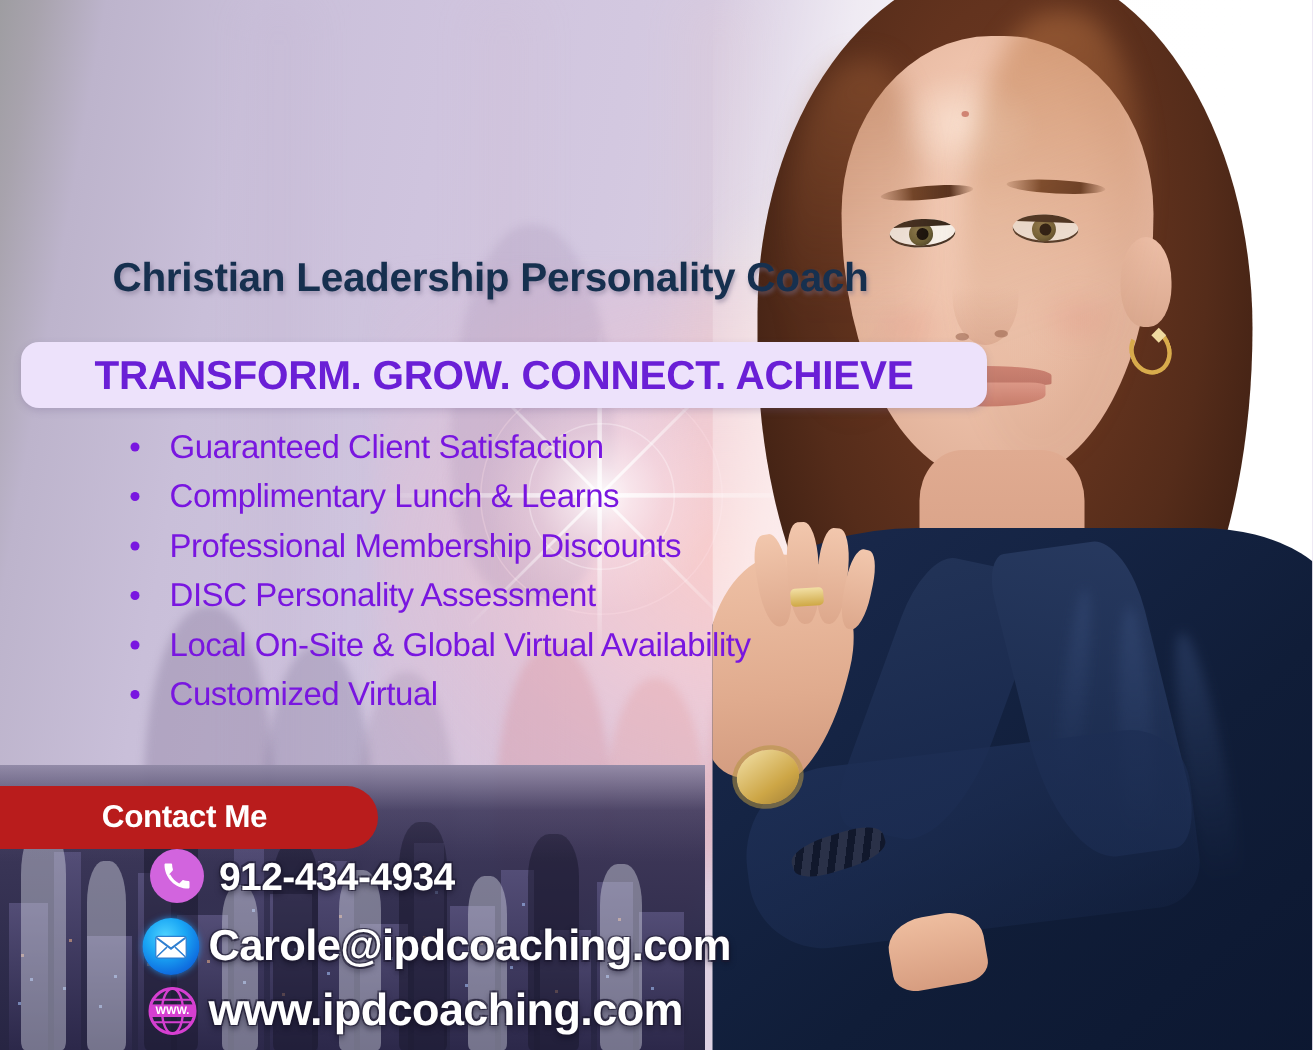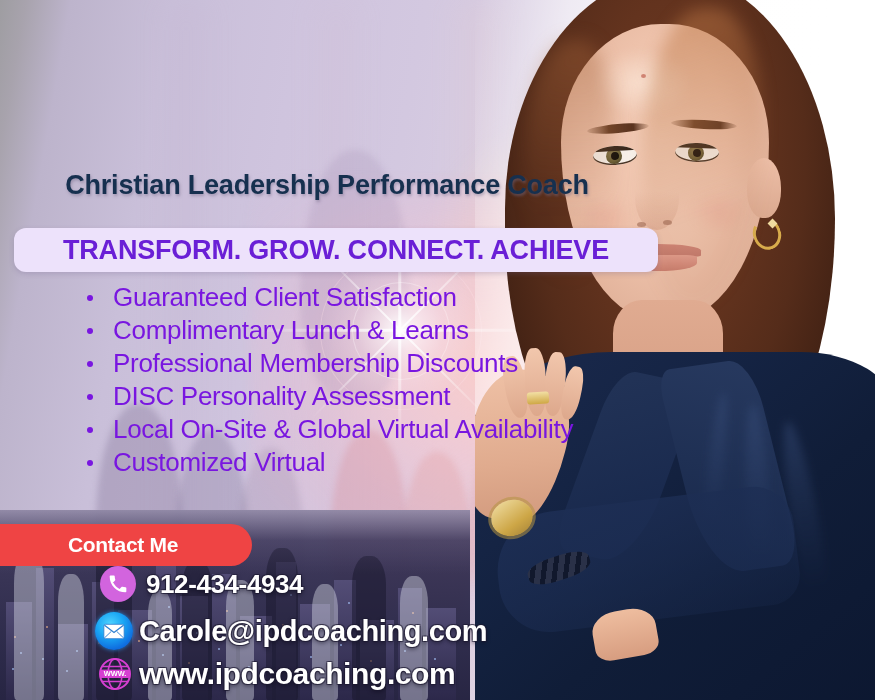"Christian Leadership Performance Coach" div.subtitle { text: Performance -> Personality }
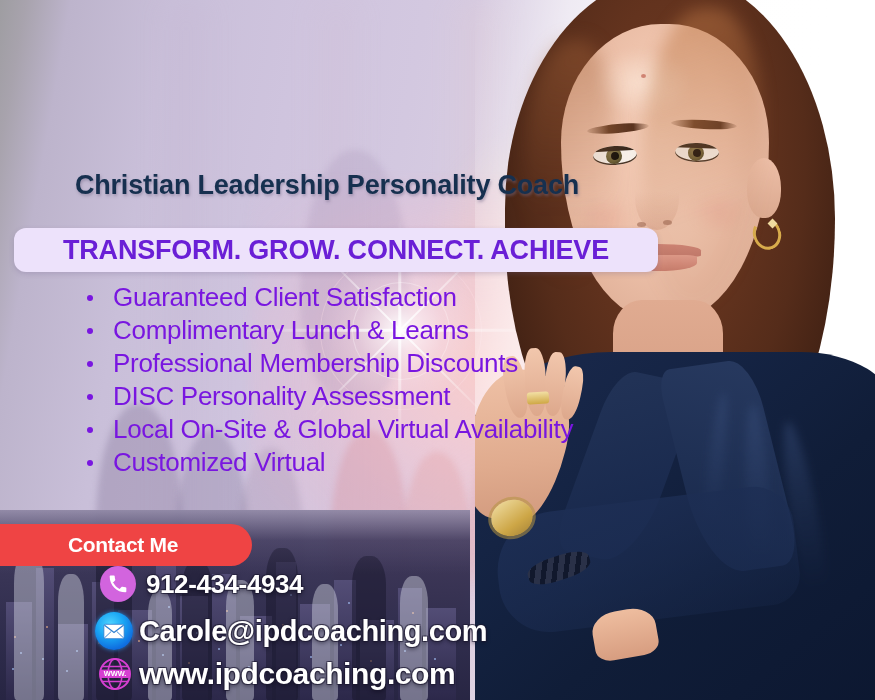"Guaranteed Client Satisfaction" .bullets li { font-size: 26px -> 22px }
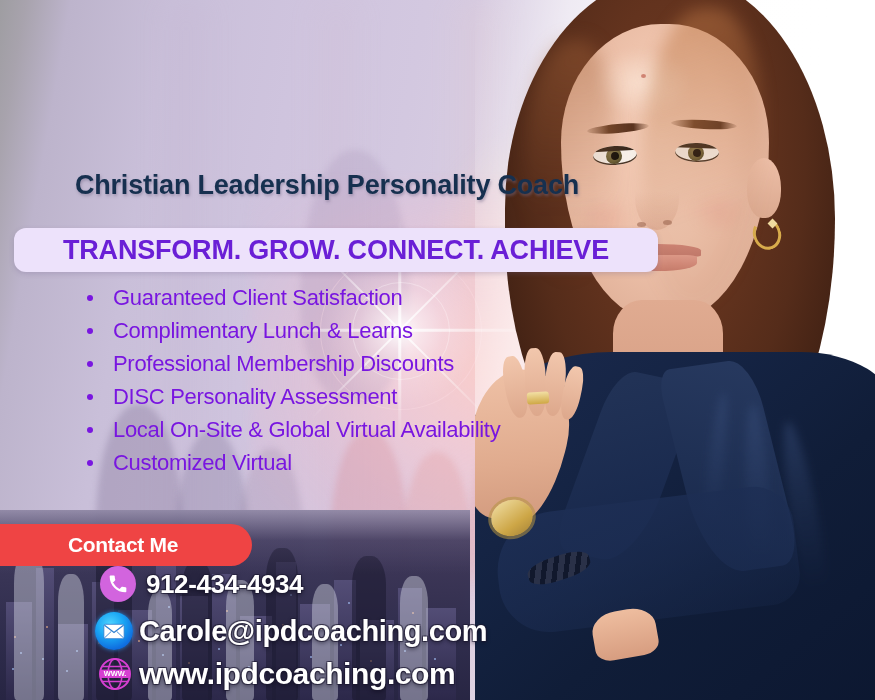"Contact Me" .contact-btn { background: #ef4444 -> #b91c1c }
